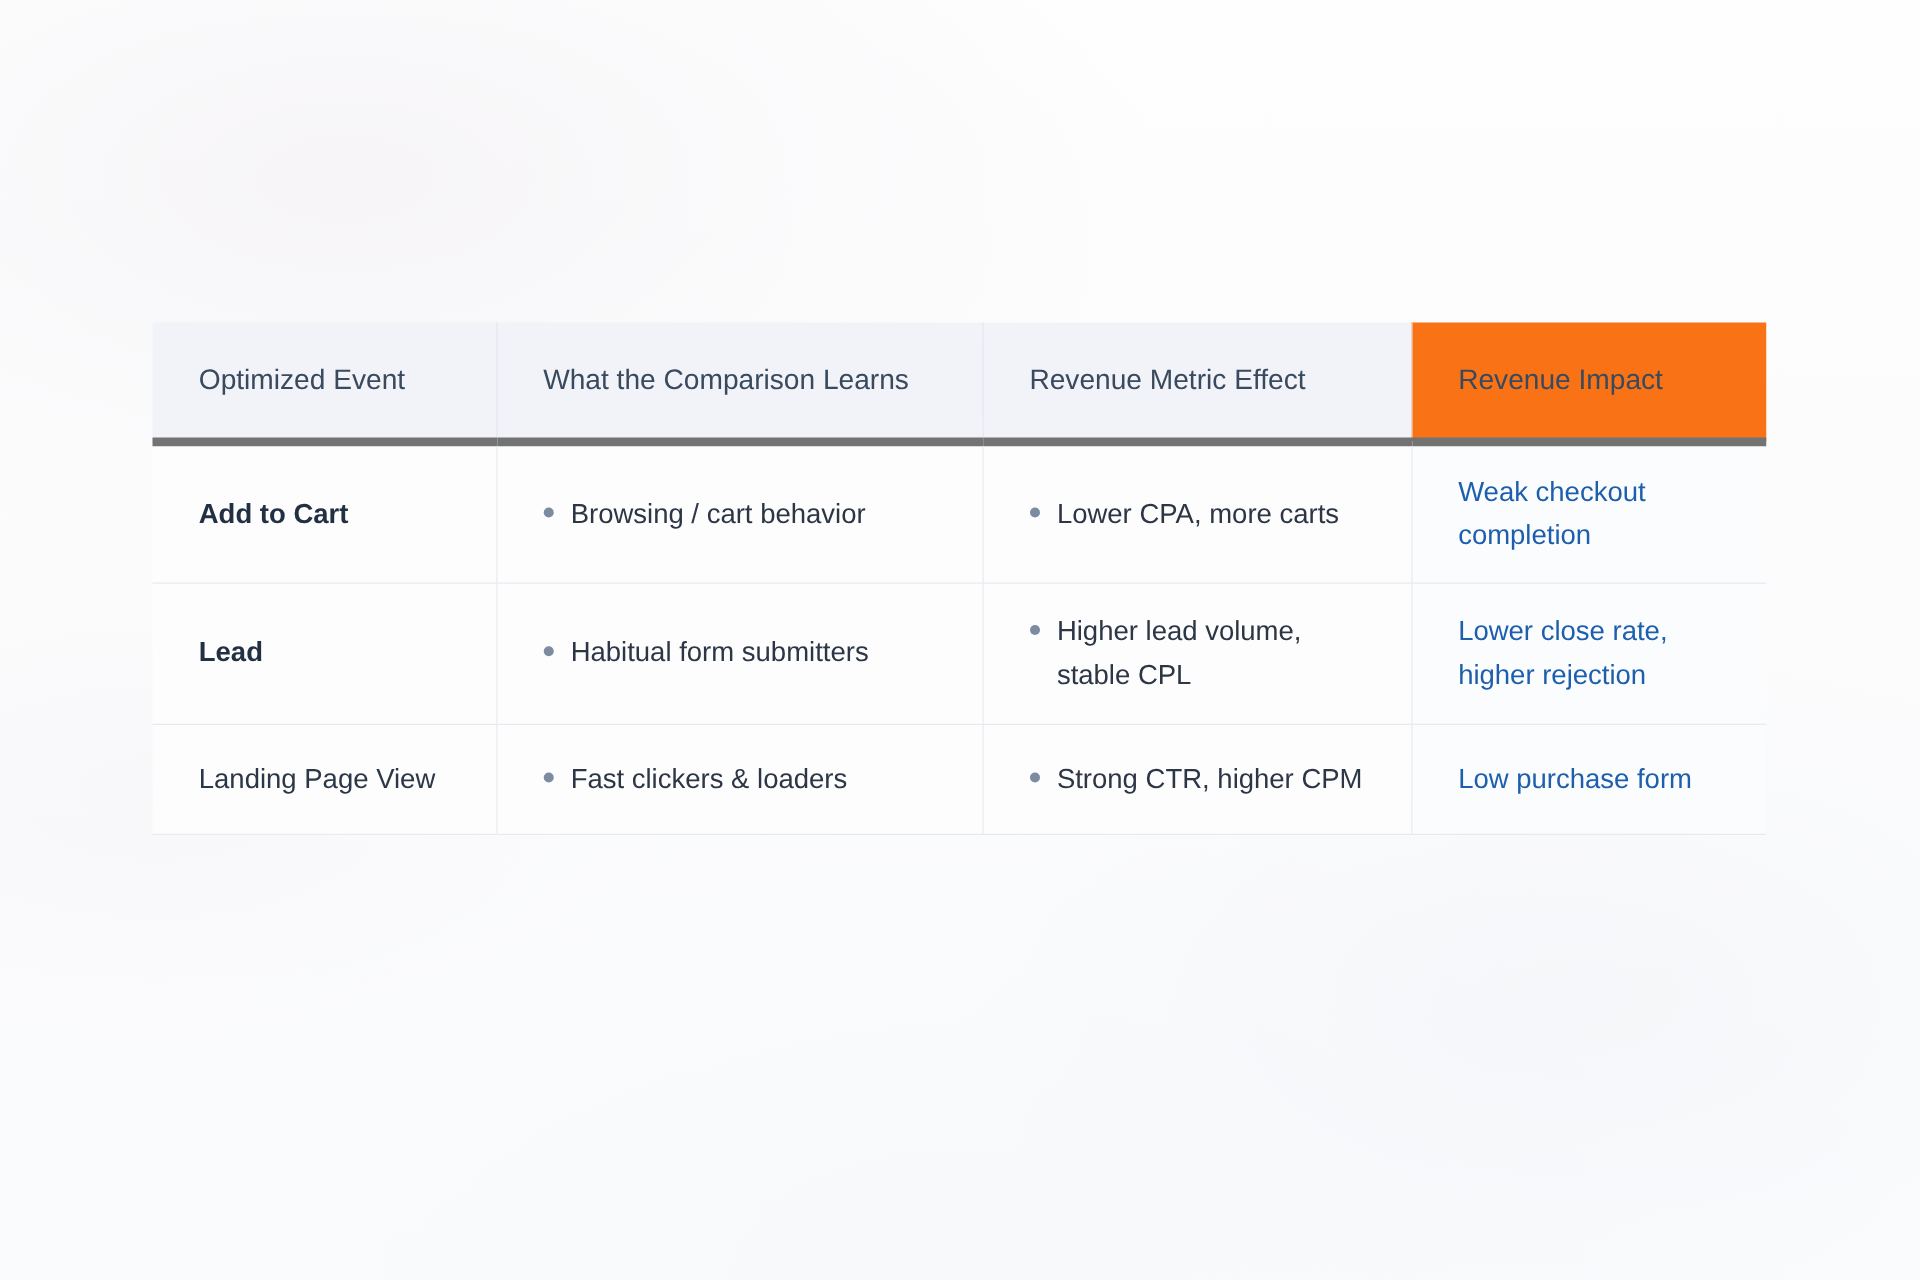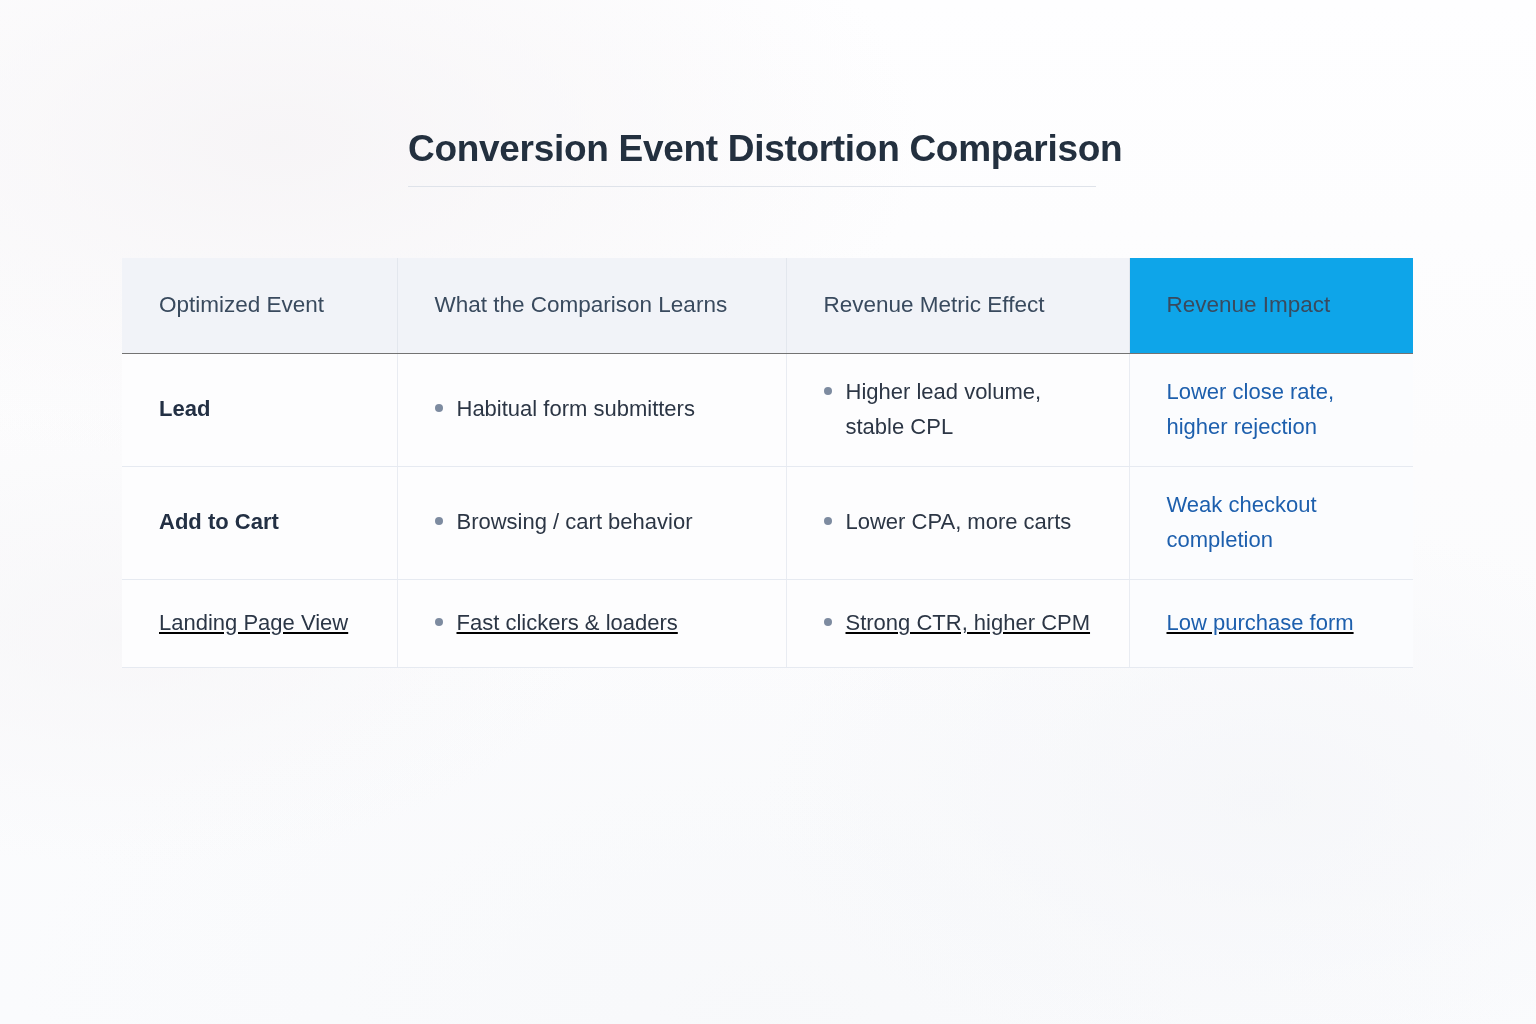"Conversion Event Distortion Comparison" div { html: <div> <h1>Conversion Event Distortion Comparison</h1> <div></div> </div> -> none }
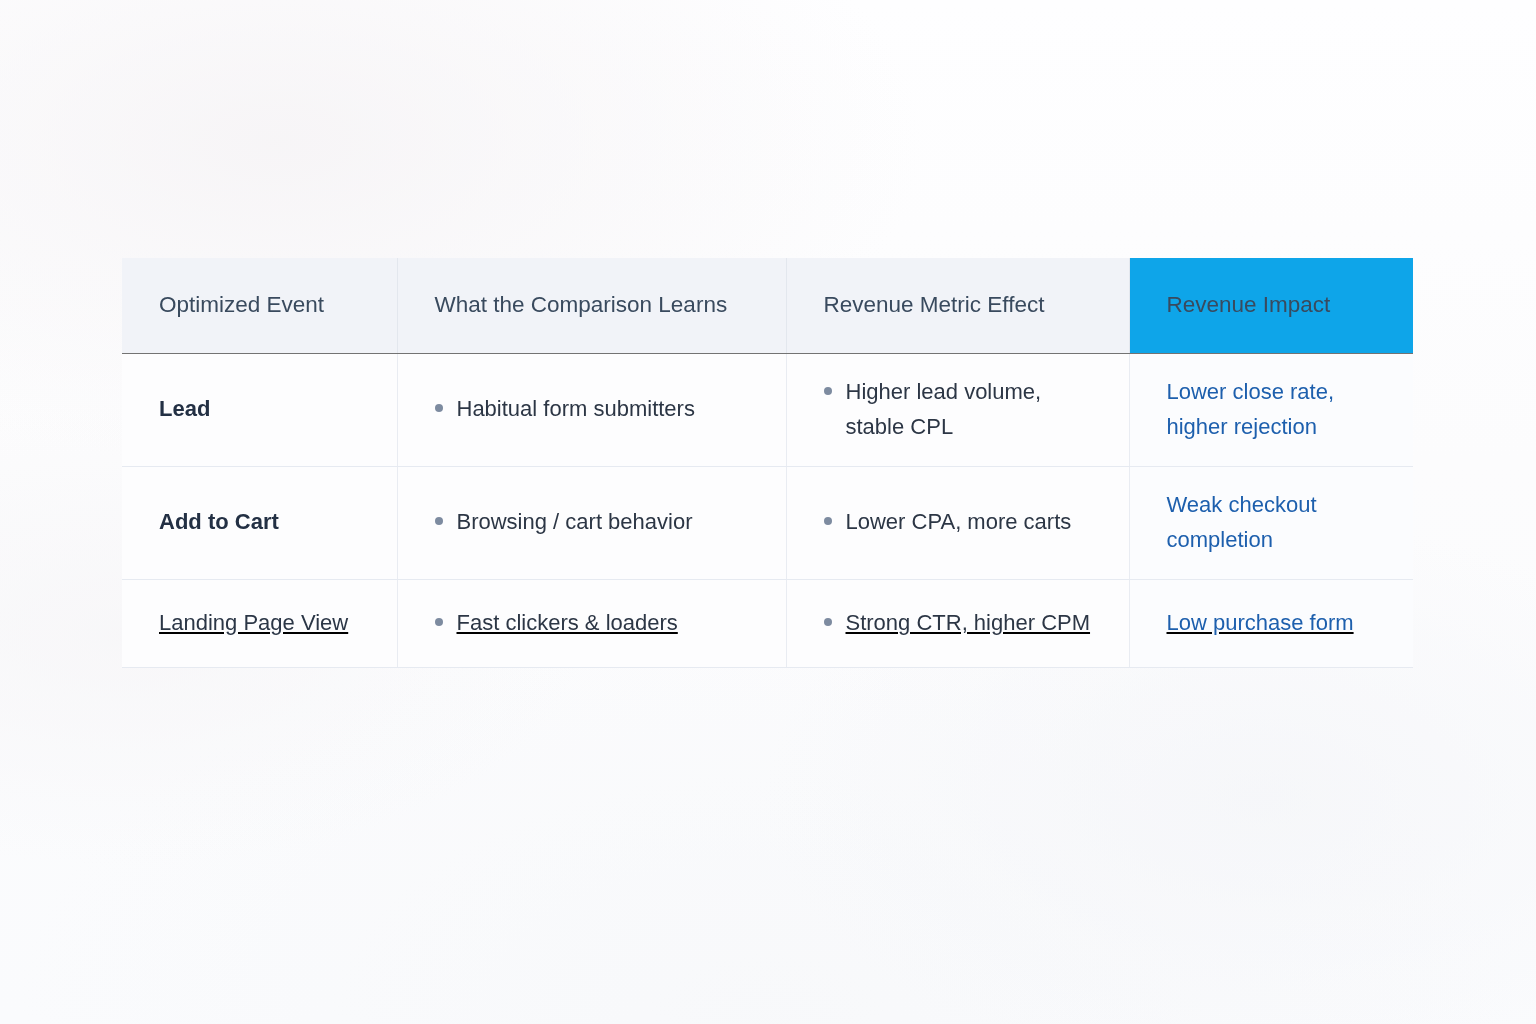"Optimized Event" #comparison-table thead th { border-bottom: 1px solid #737373 -> 7px solid #737373 }
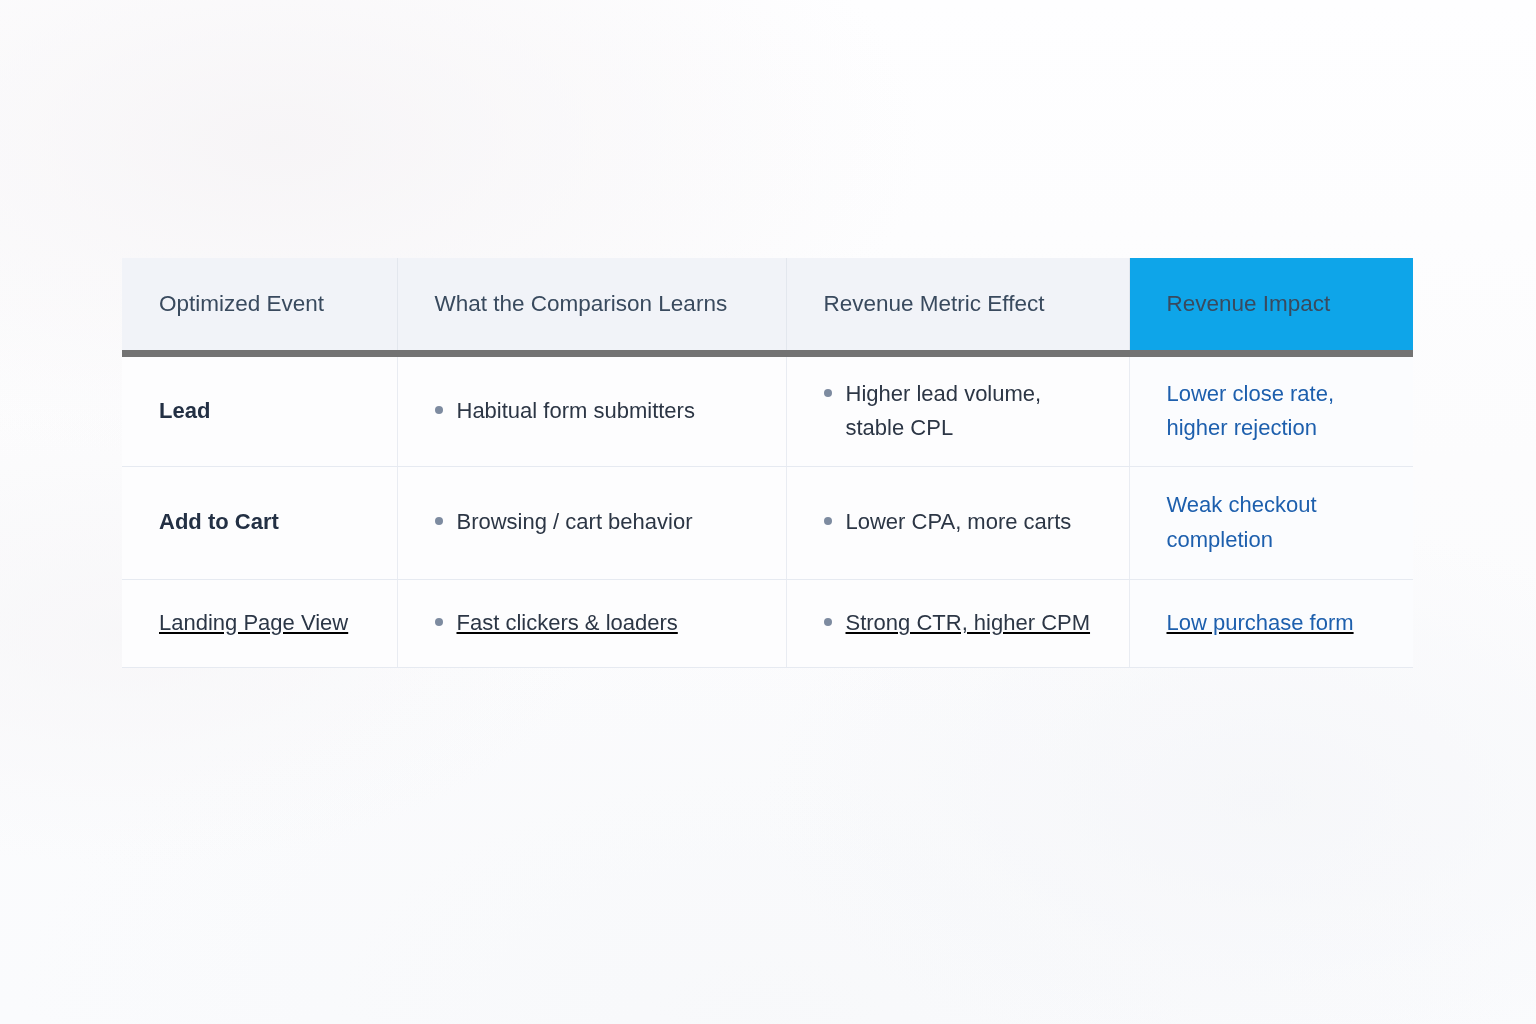"Revenue Impact" #comparison-table thead th.col-impact { background: #0ea5e9 -> #f97316 }
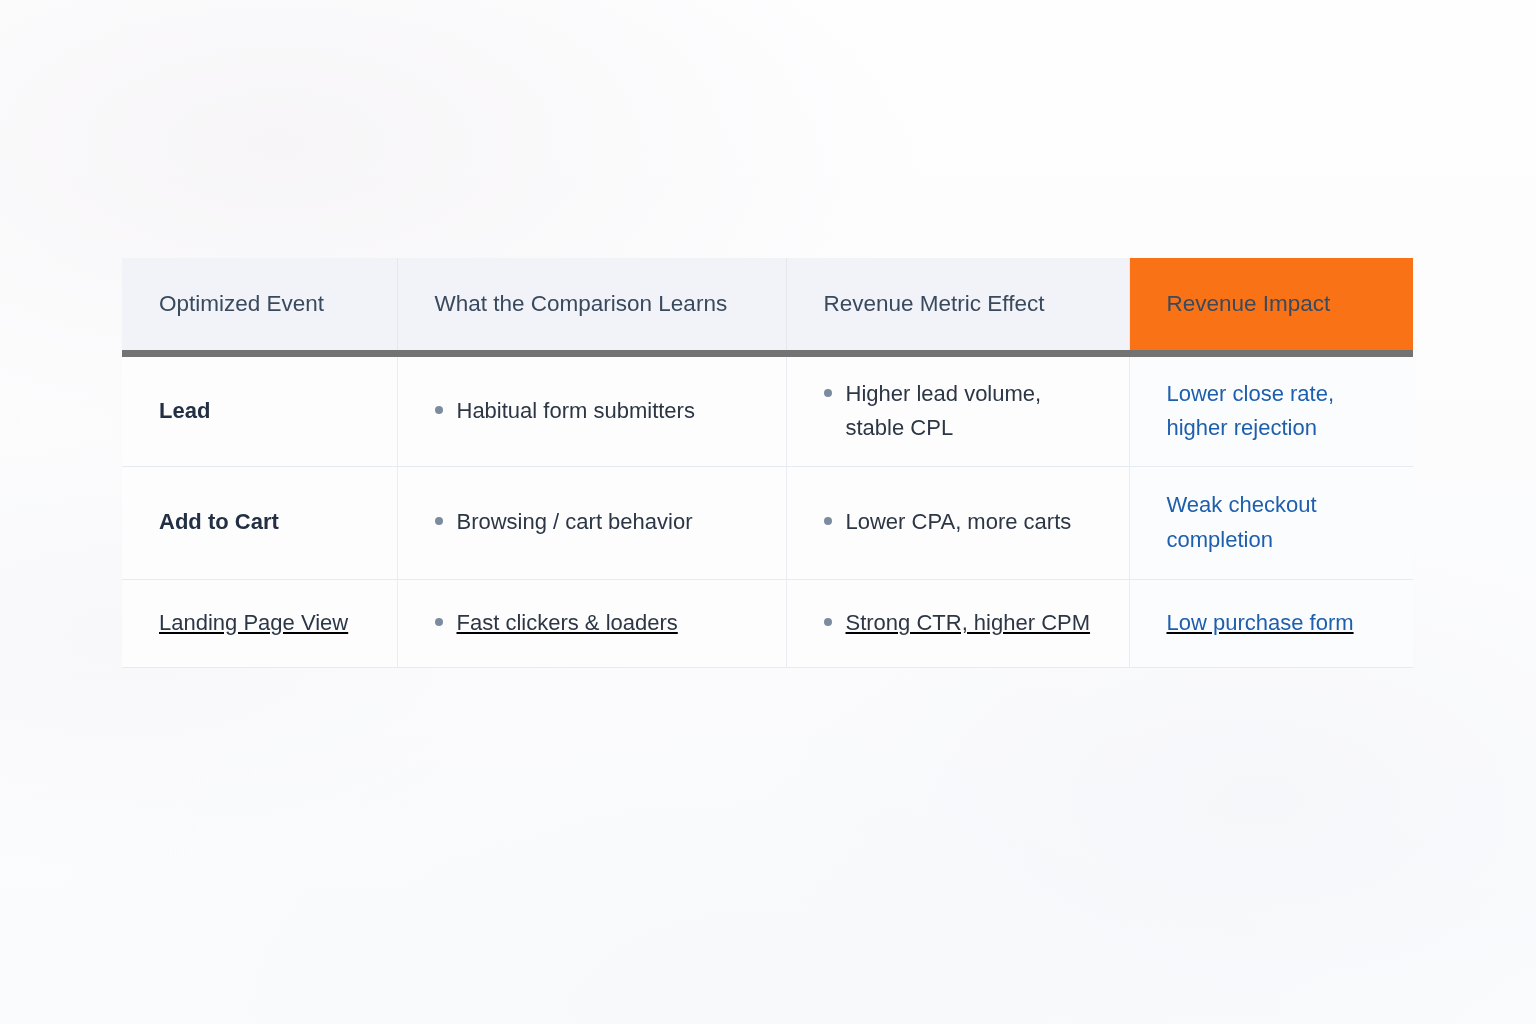"Lead" tr { order: before "Add to Cart" -> after "Add to Cart" }
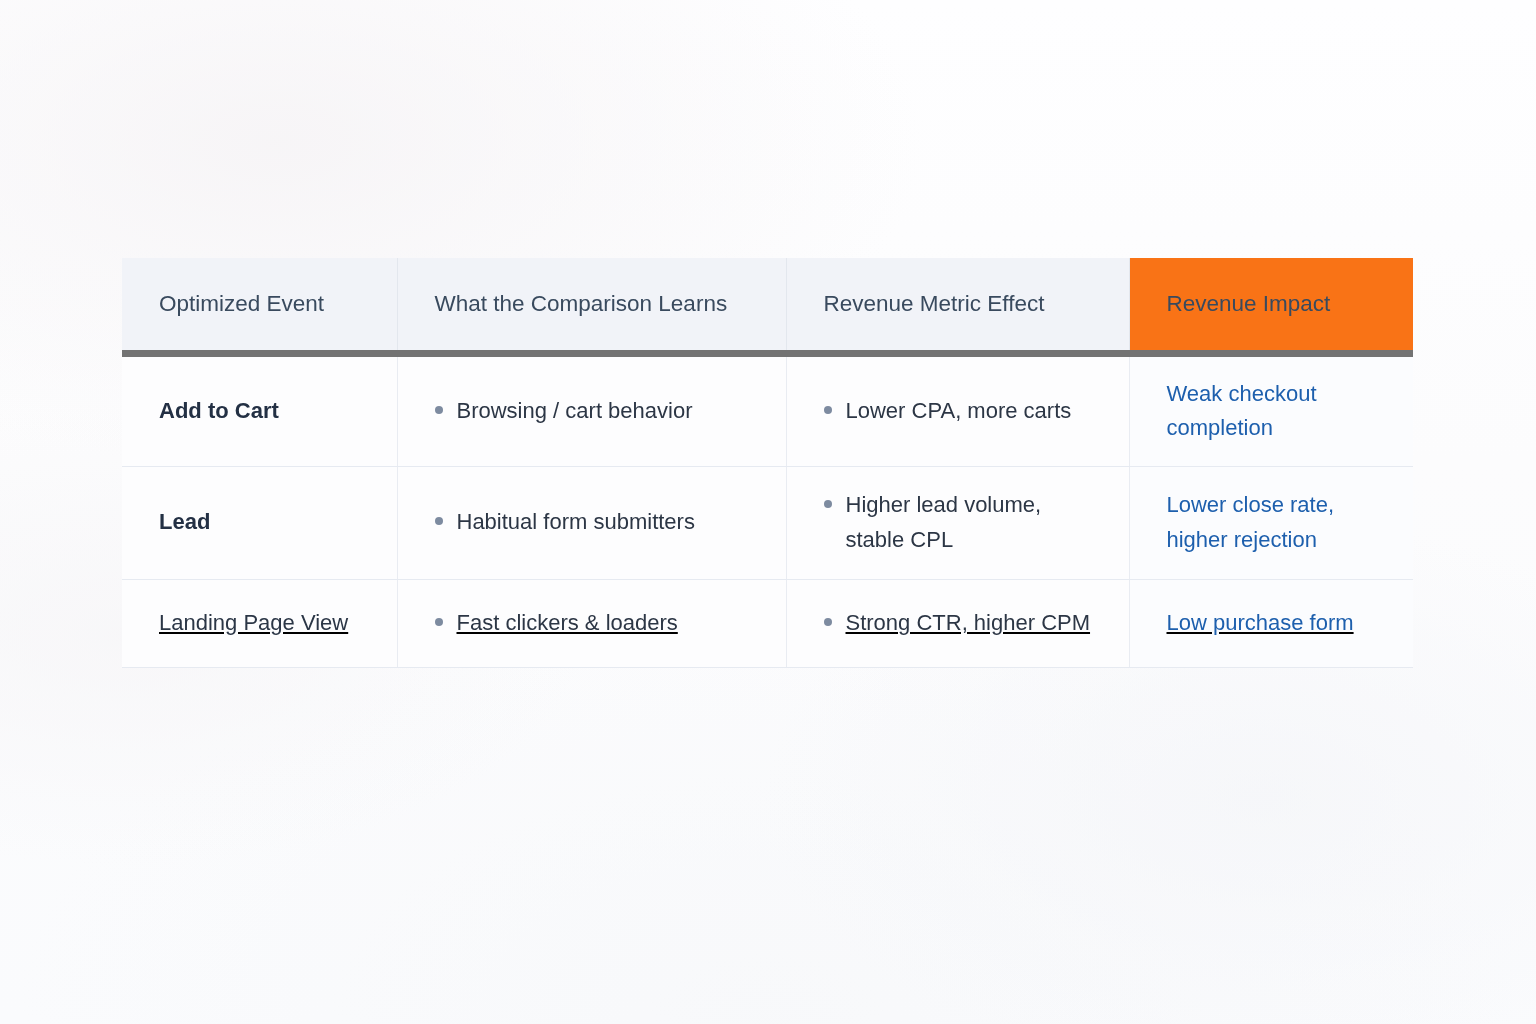"Landing Page View" #comparison-table tbody tr:last-child { text-decoration: underline -> none }
